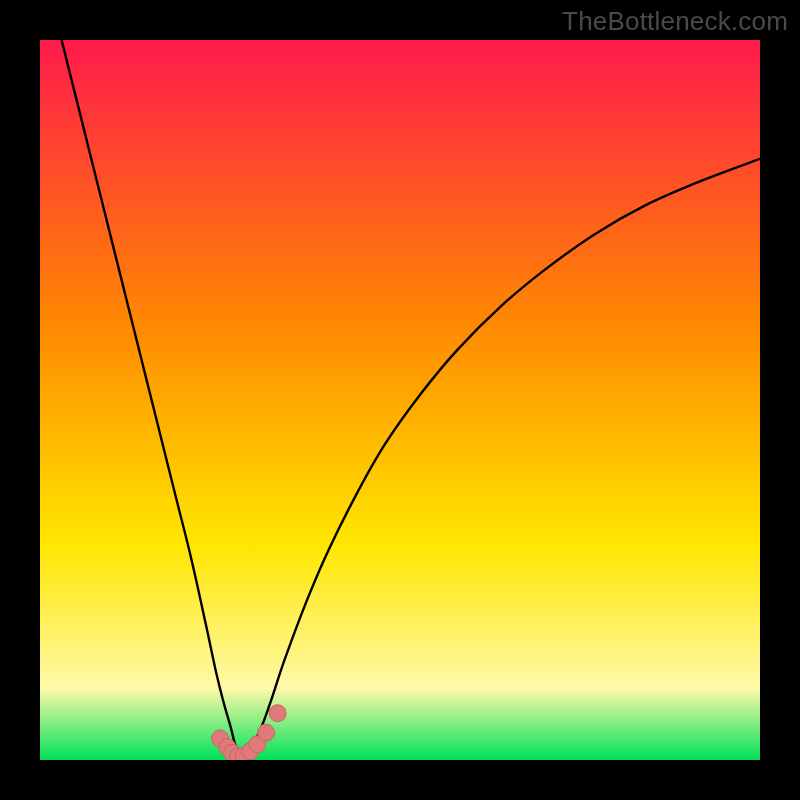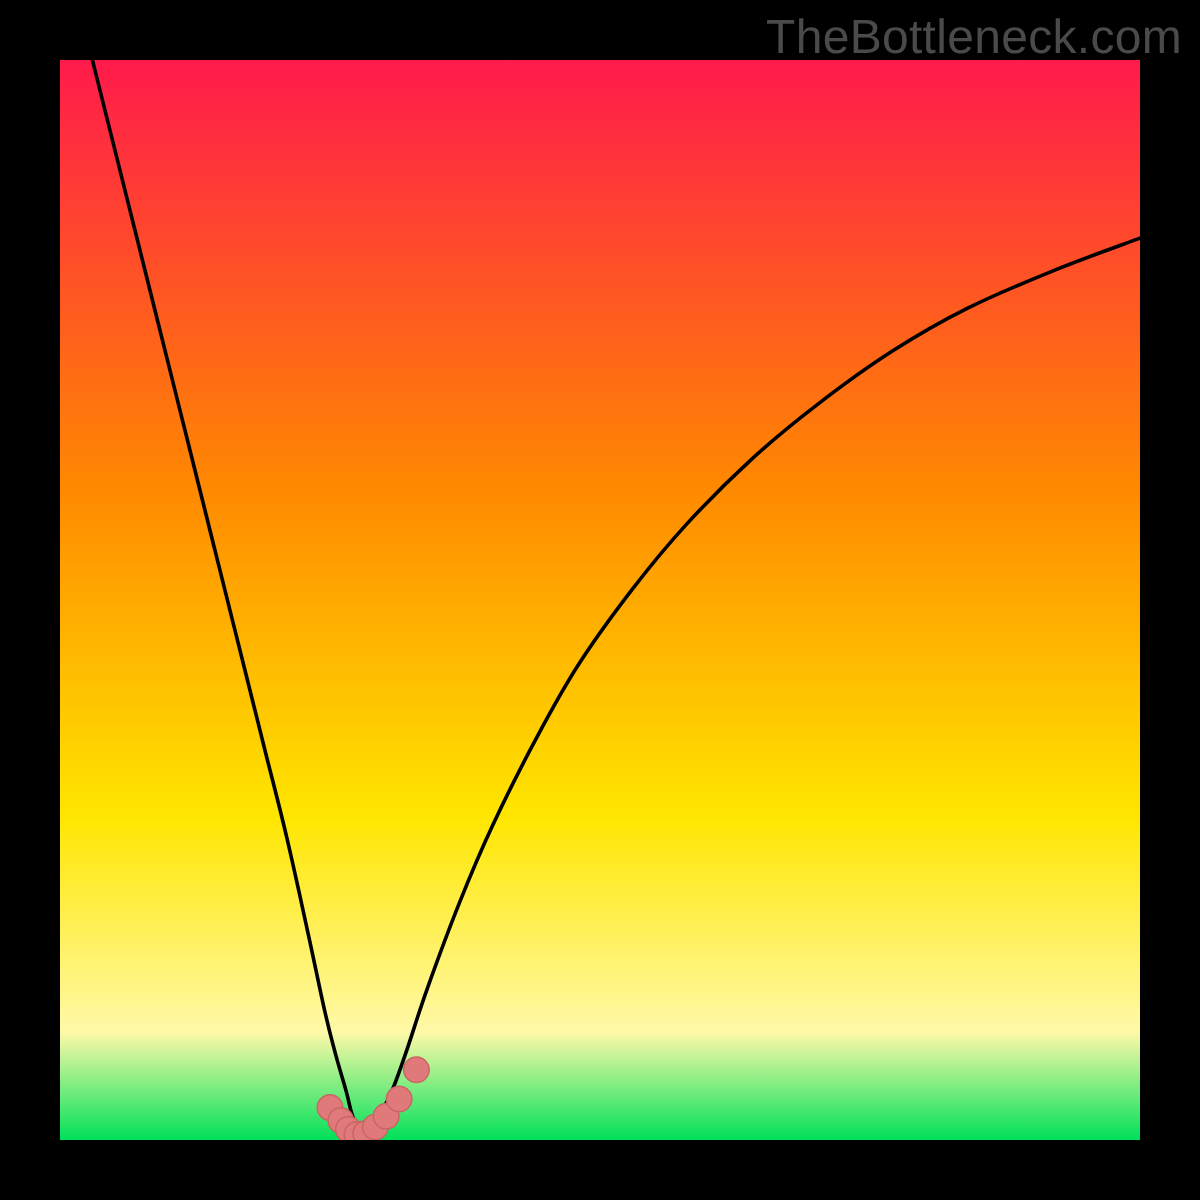"TheBottleneck.com" .watermark { font-size: 32px -> 26px }
